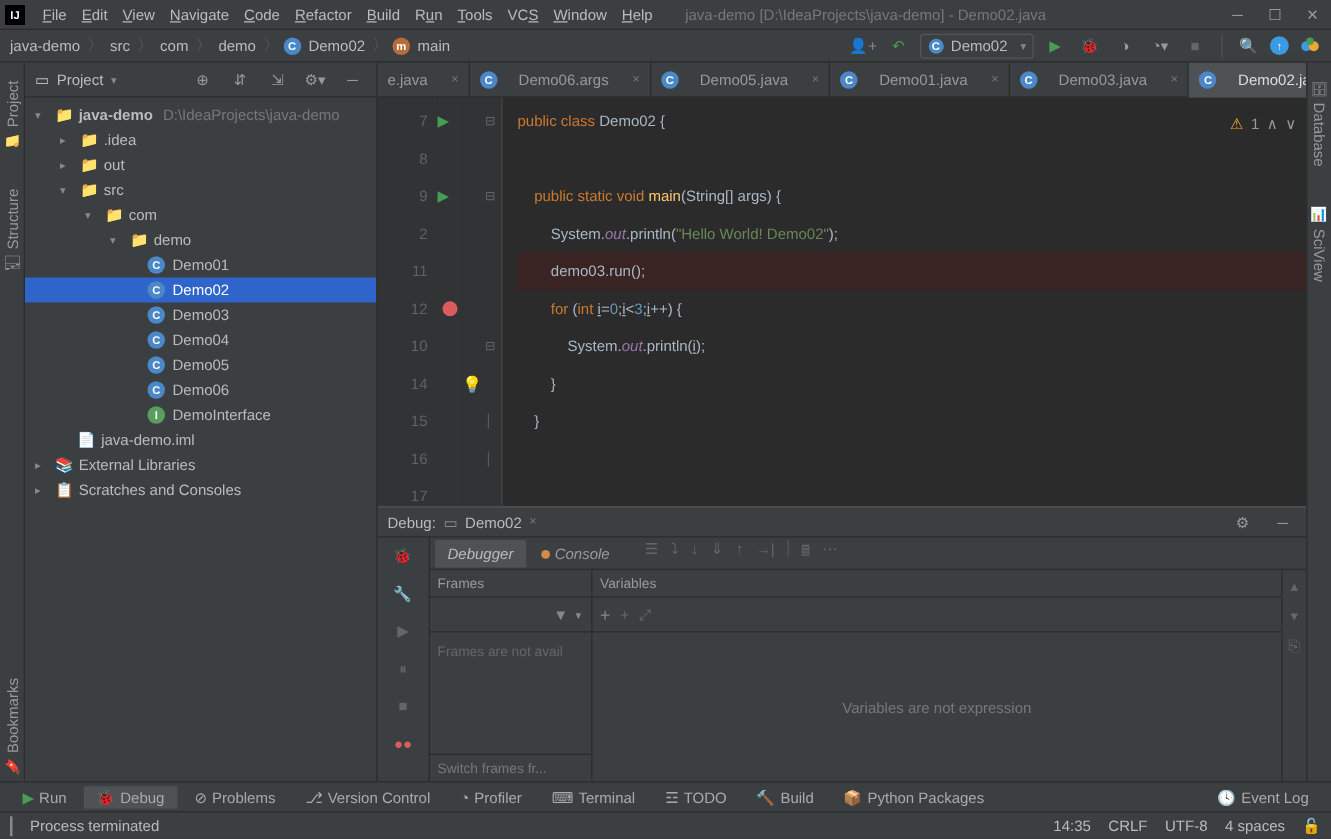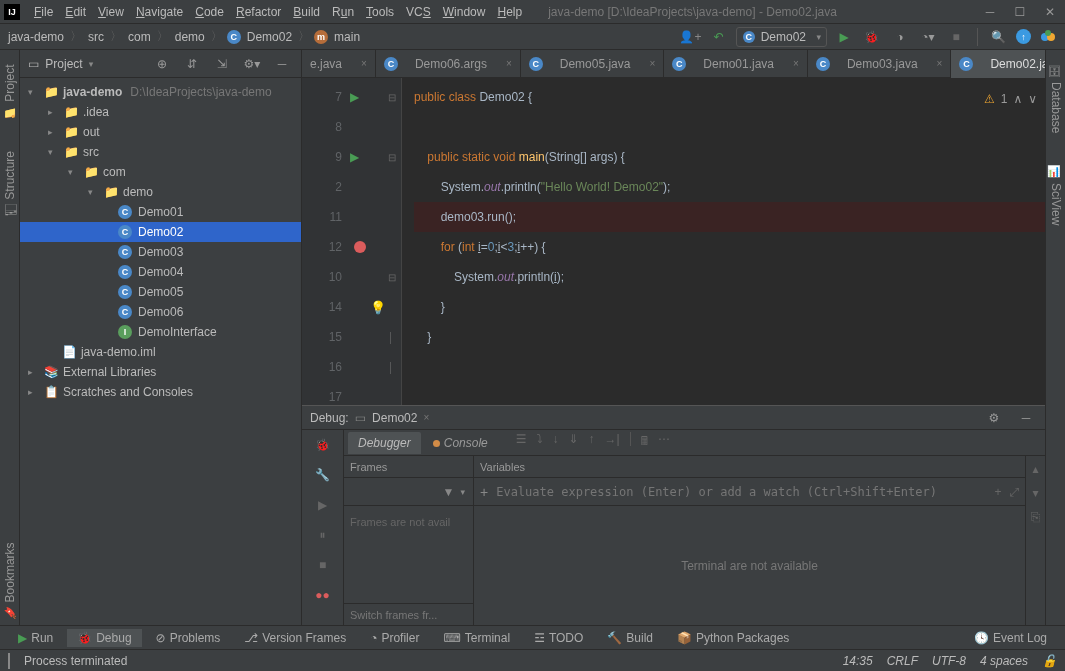"Evaluate expression (Enter) or add" input { html: <input> -> none }
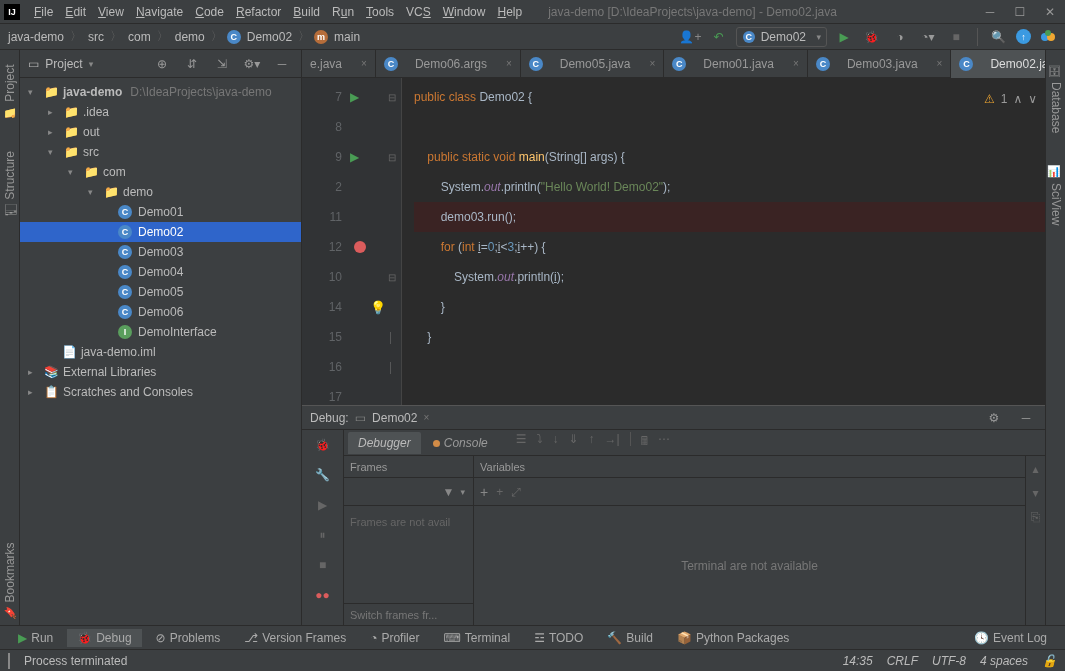"Terminal are not available" div.vars-body { text: Terminal are not available -> Variables are not expression }
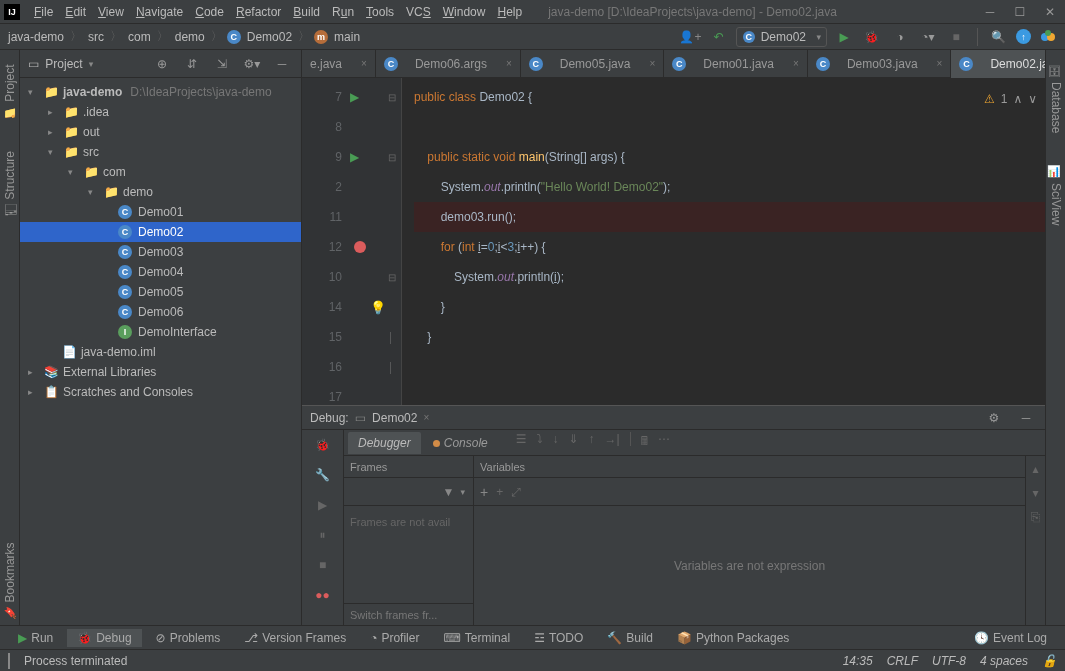"Version Frames" span { text: Frames -> Control }
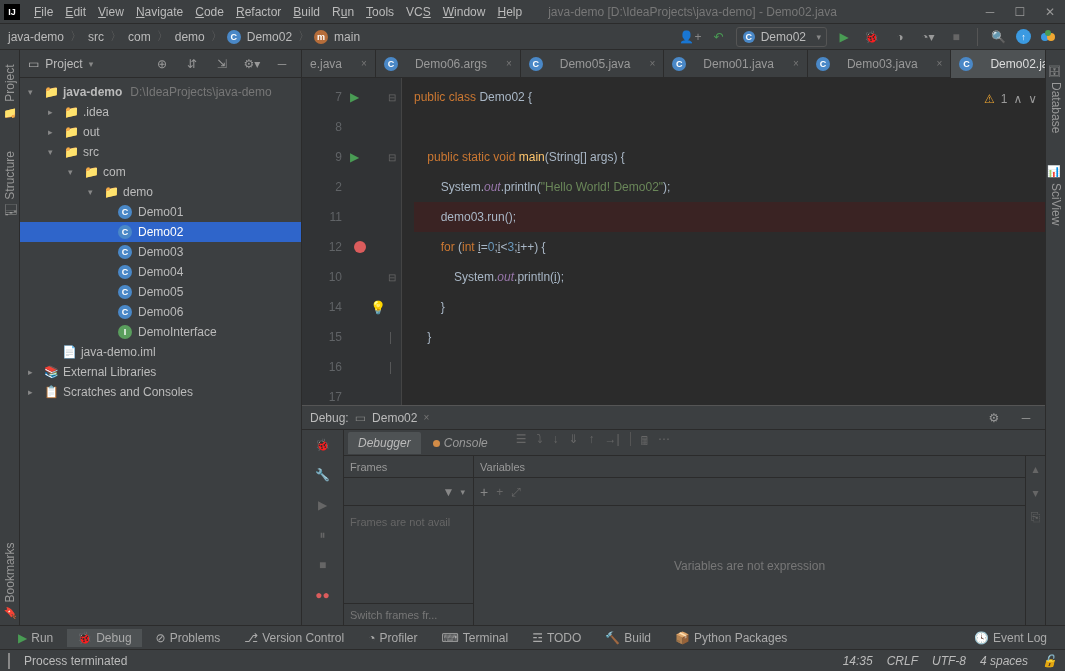"14:35" .sb-right { font-style: italic -> none }
